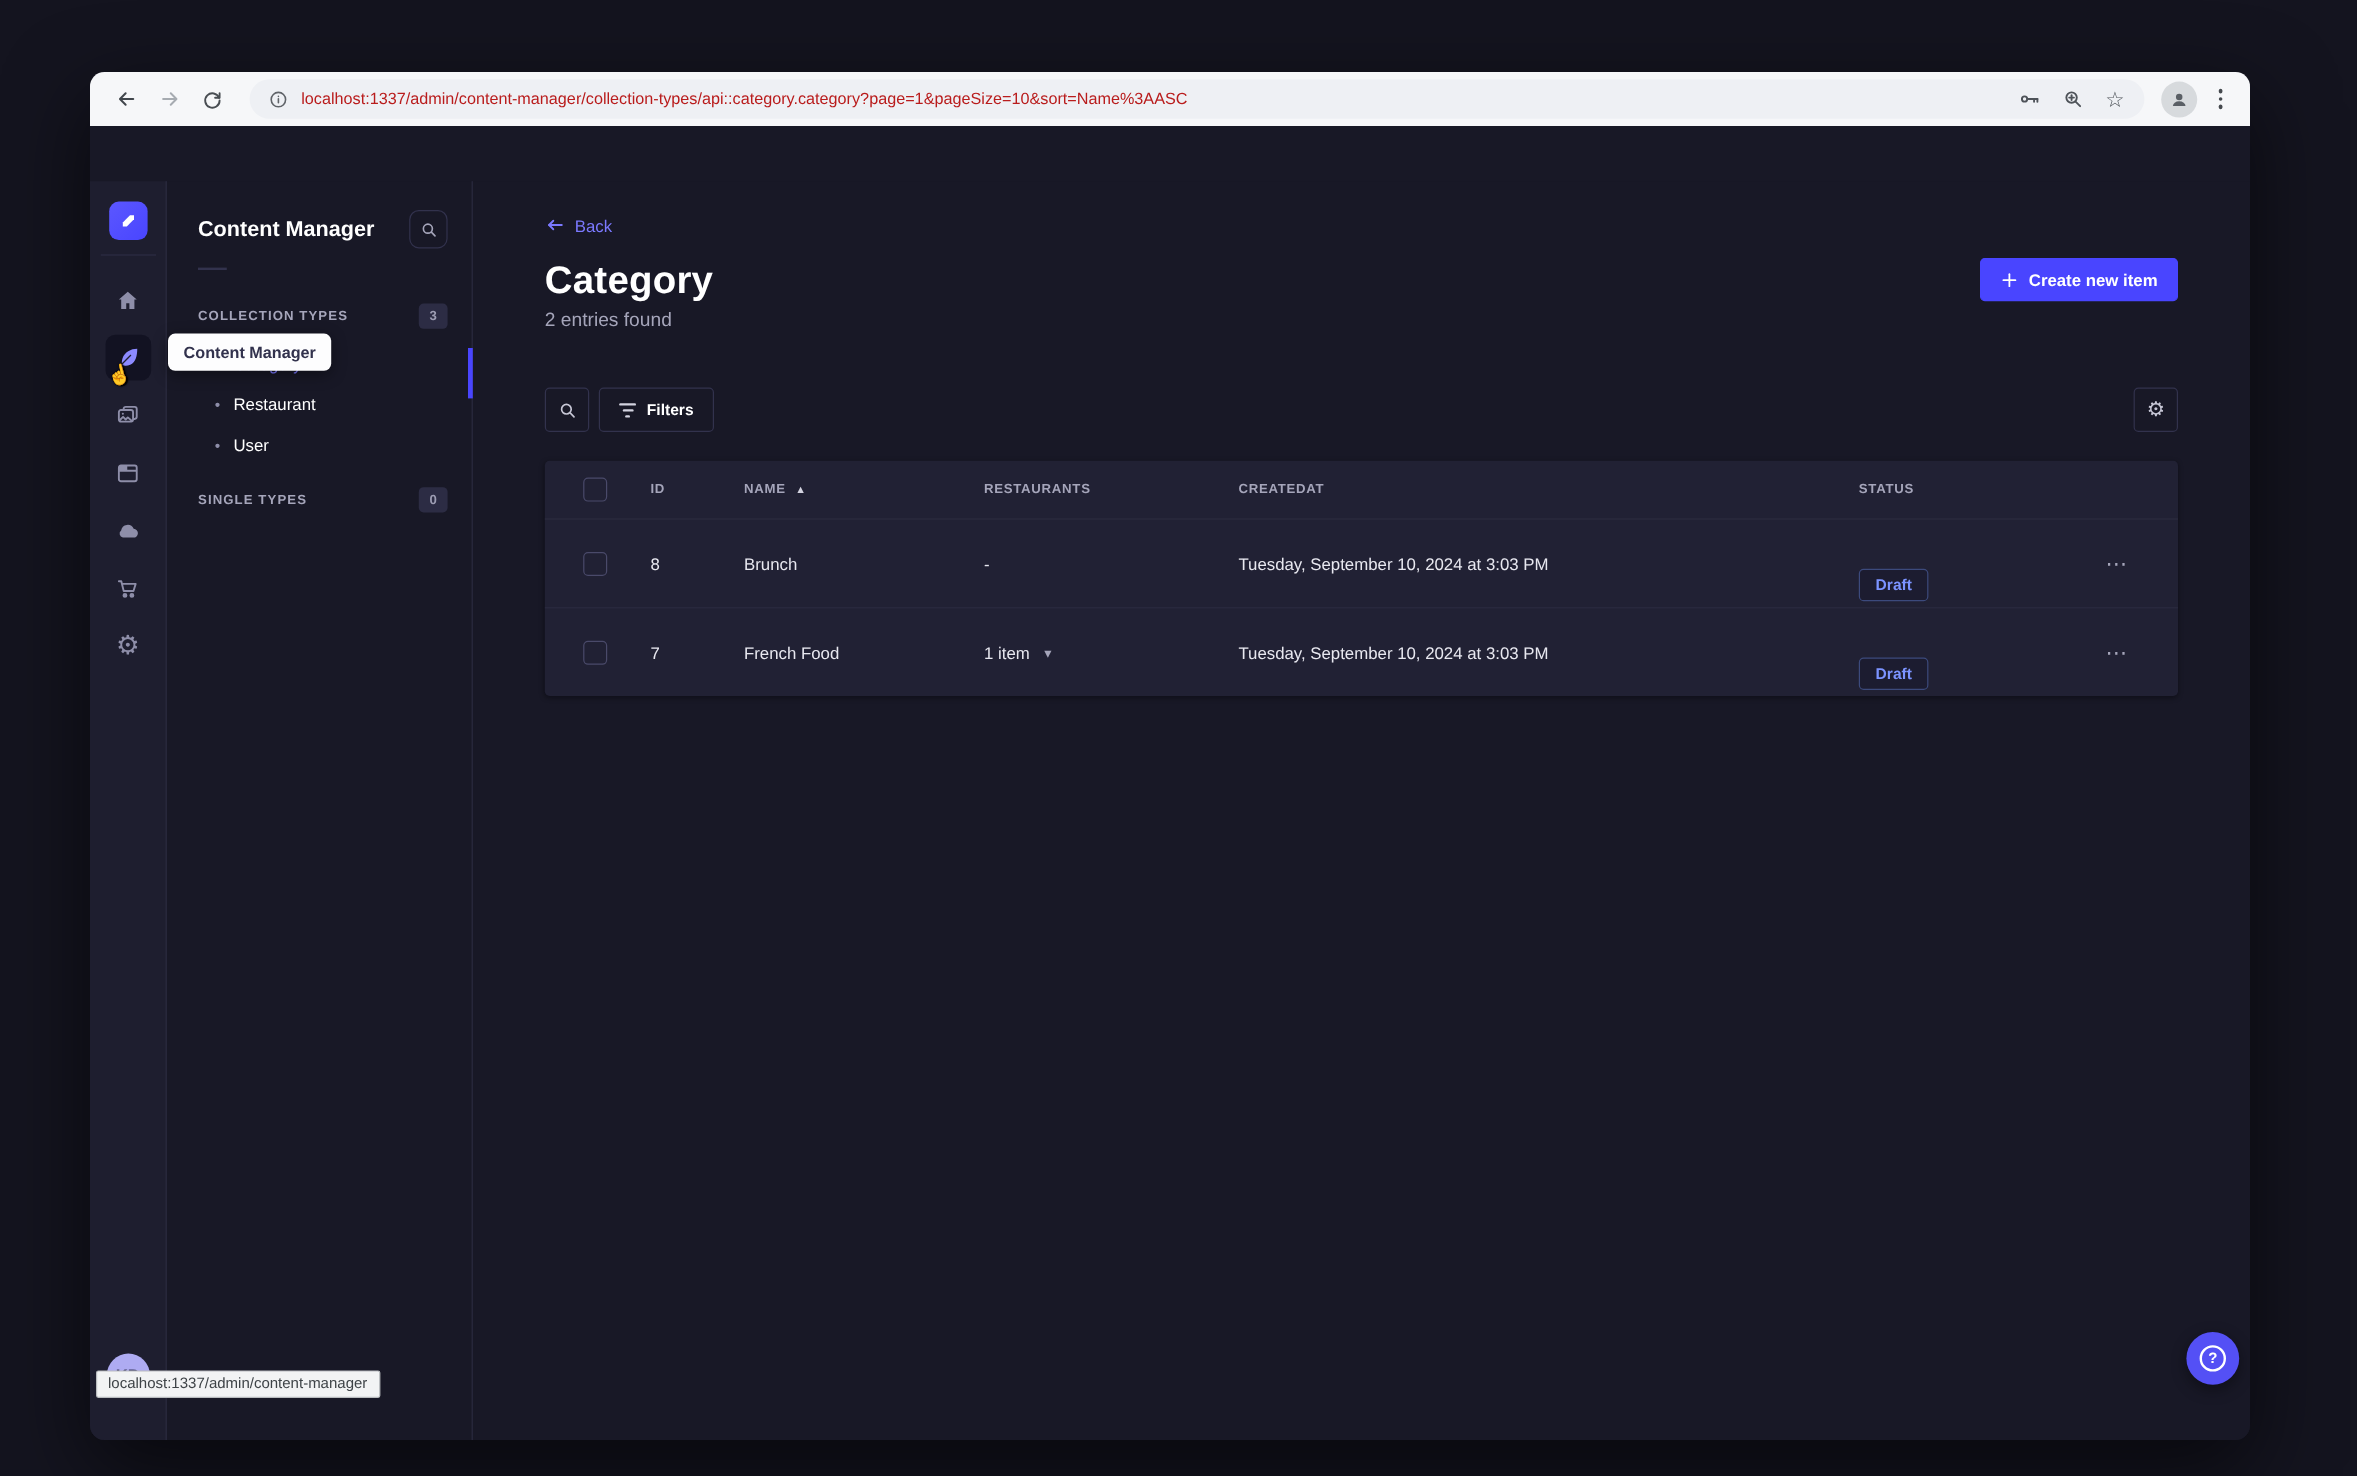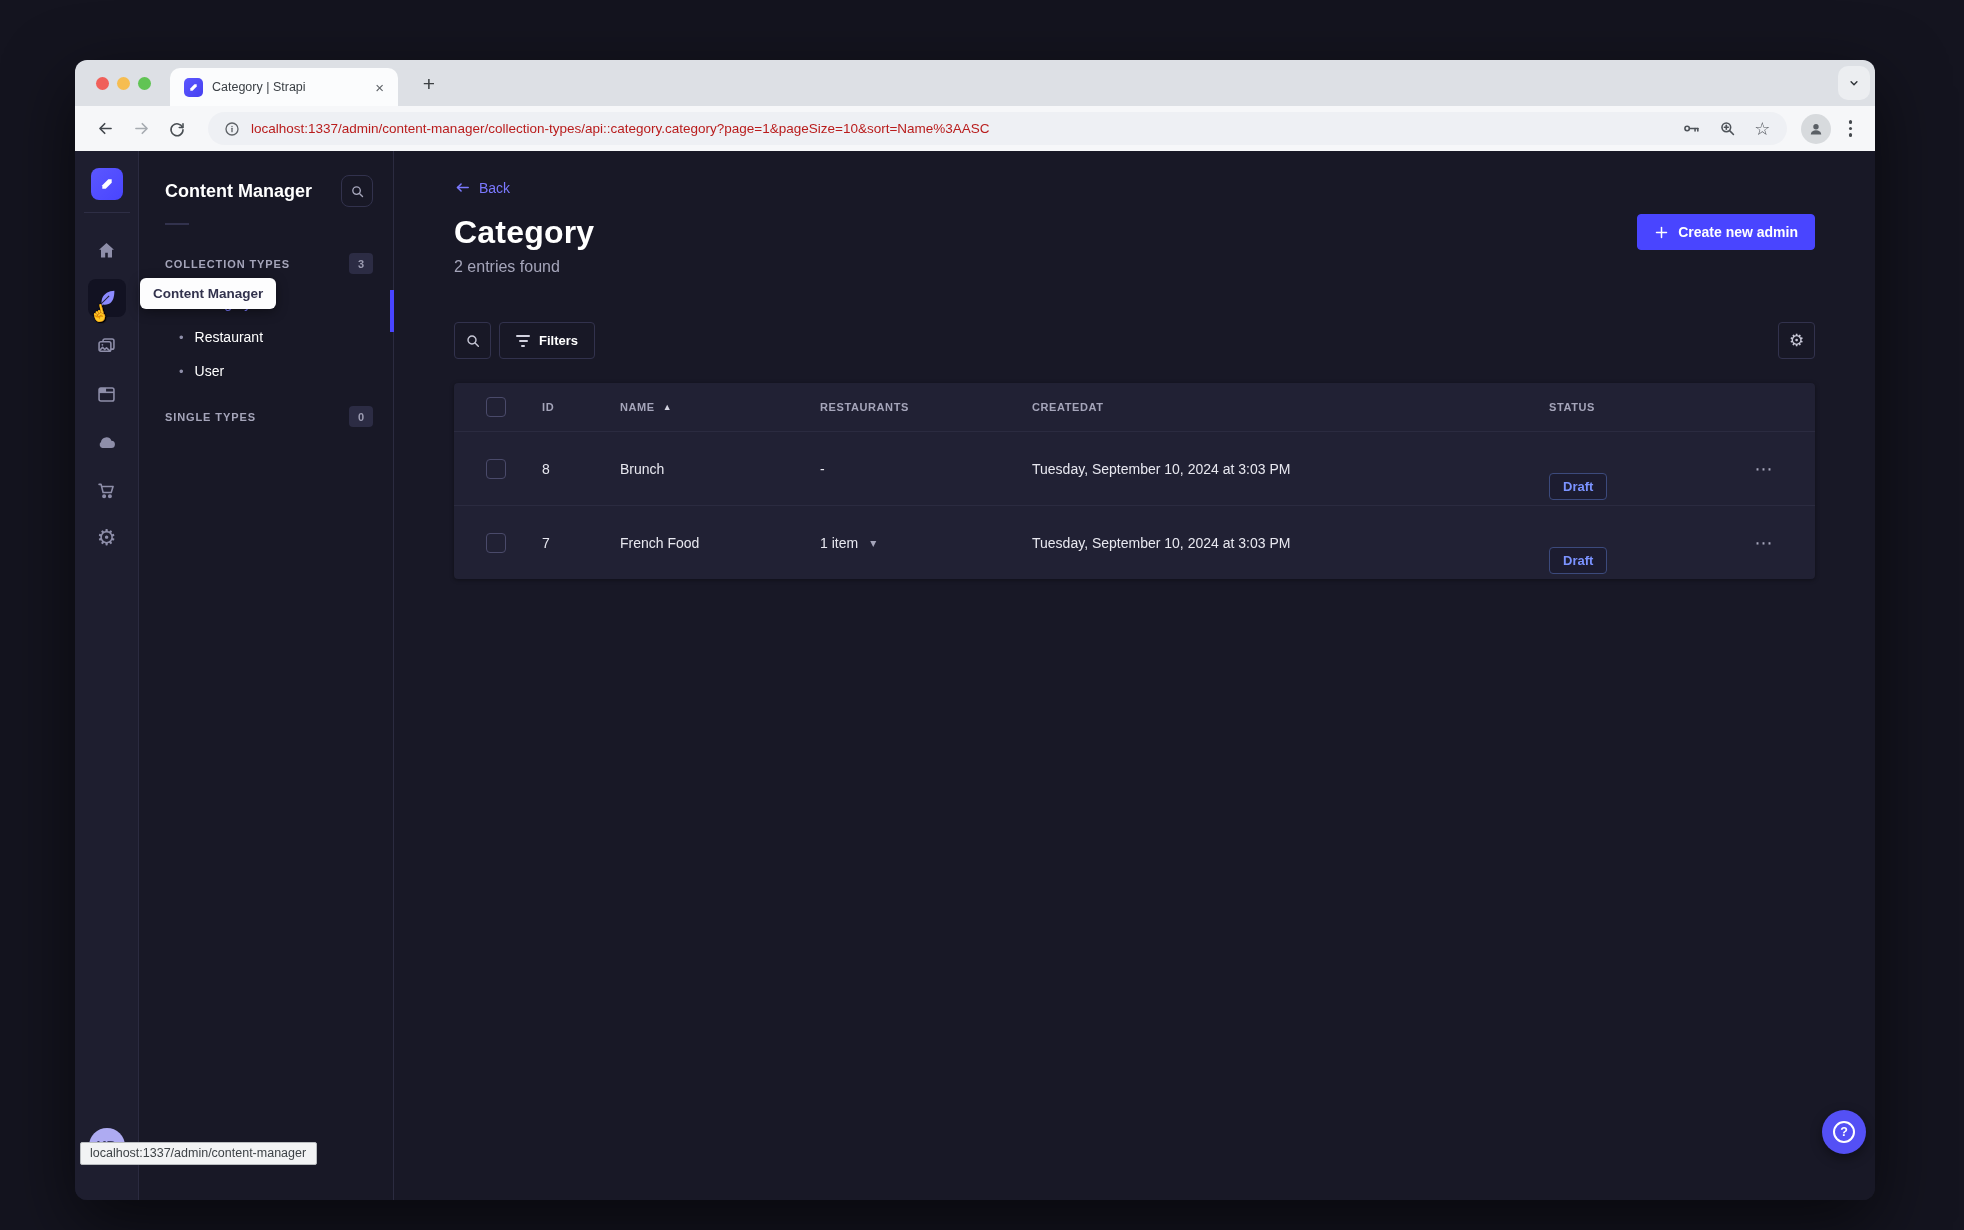"Category | Strapi" div.tabstrip { html: <div> <div> <span></span> <span></span> <span></span> </div> <div> <span> <svg> <path></path> </svg> </span> <span>Category | Strapi</span> <span>×</span> </div> <div>+</div> <div> <svg> <path></path> </svg> </div> </div> -> none }
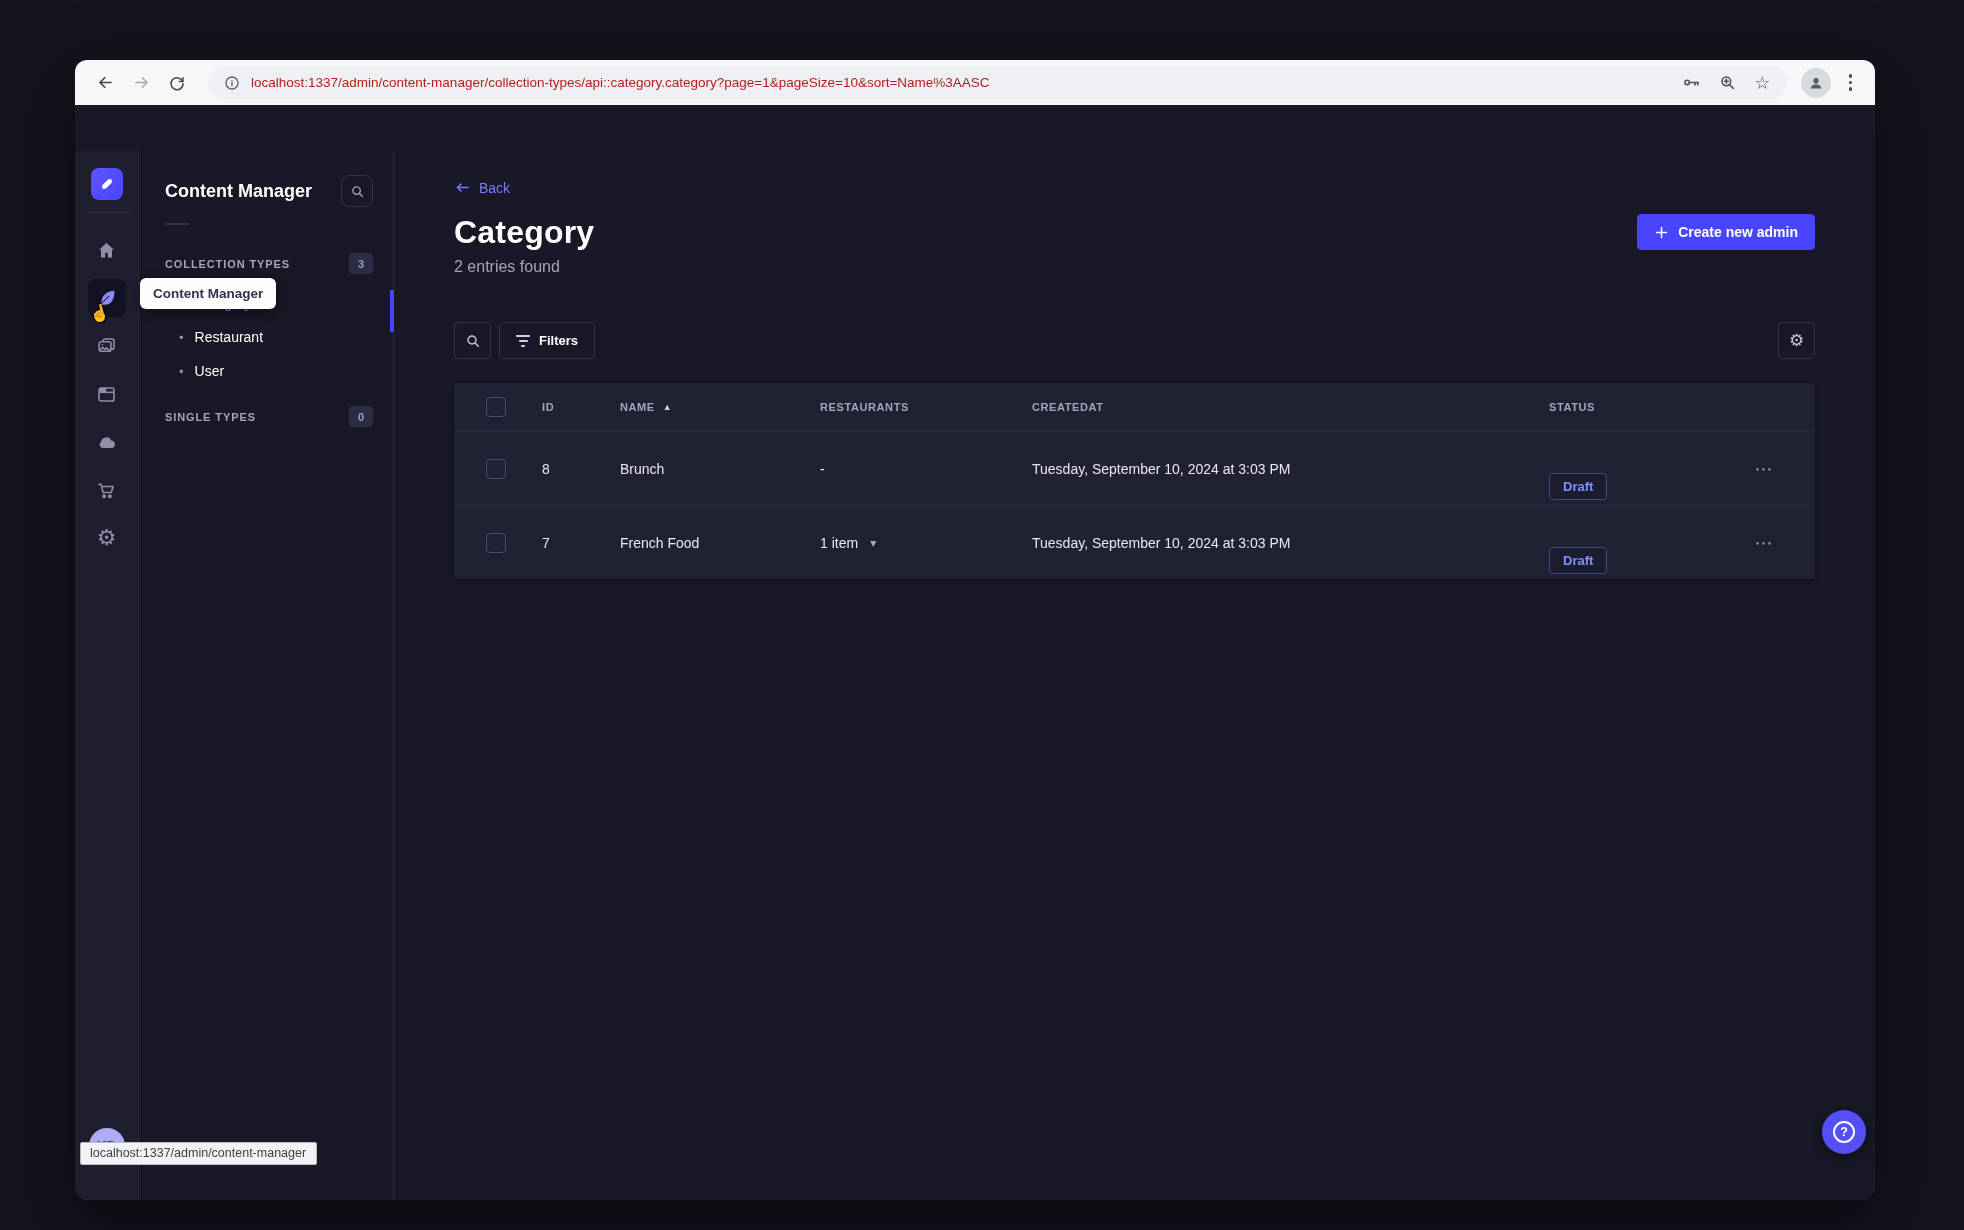"Create new admin" span { text: admin -> item }
